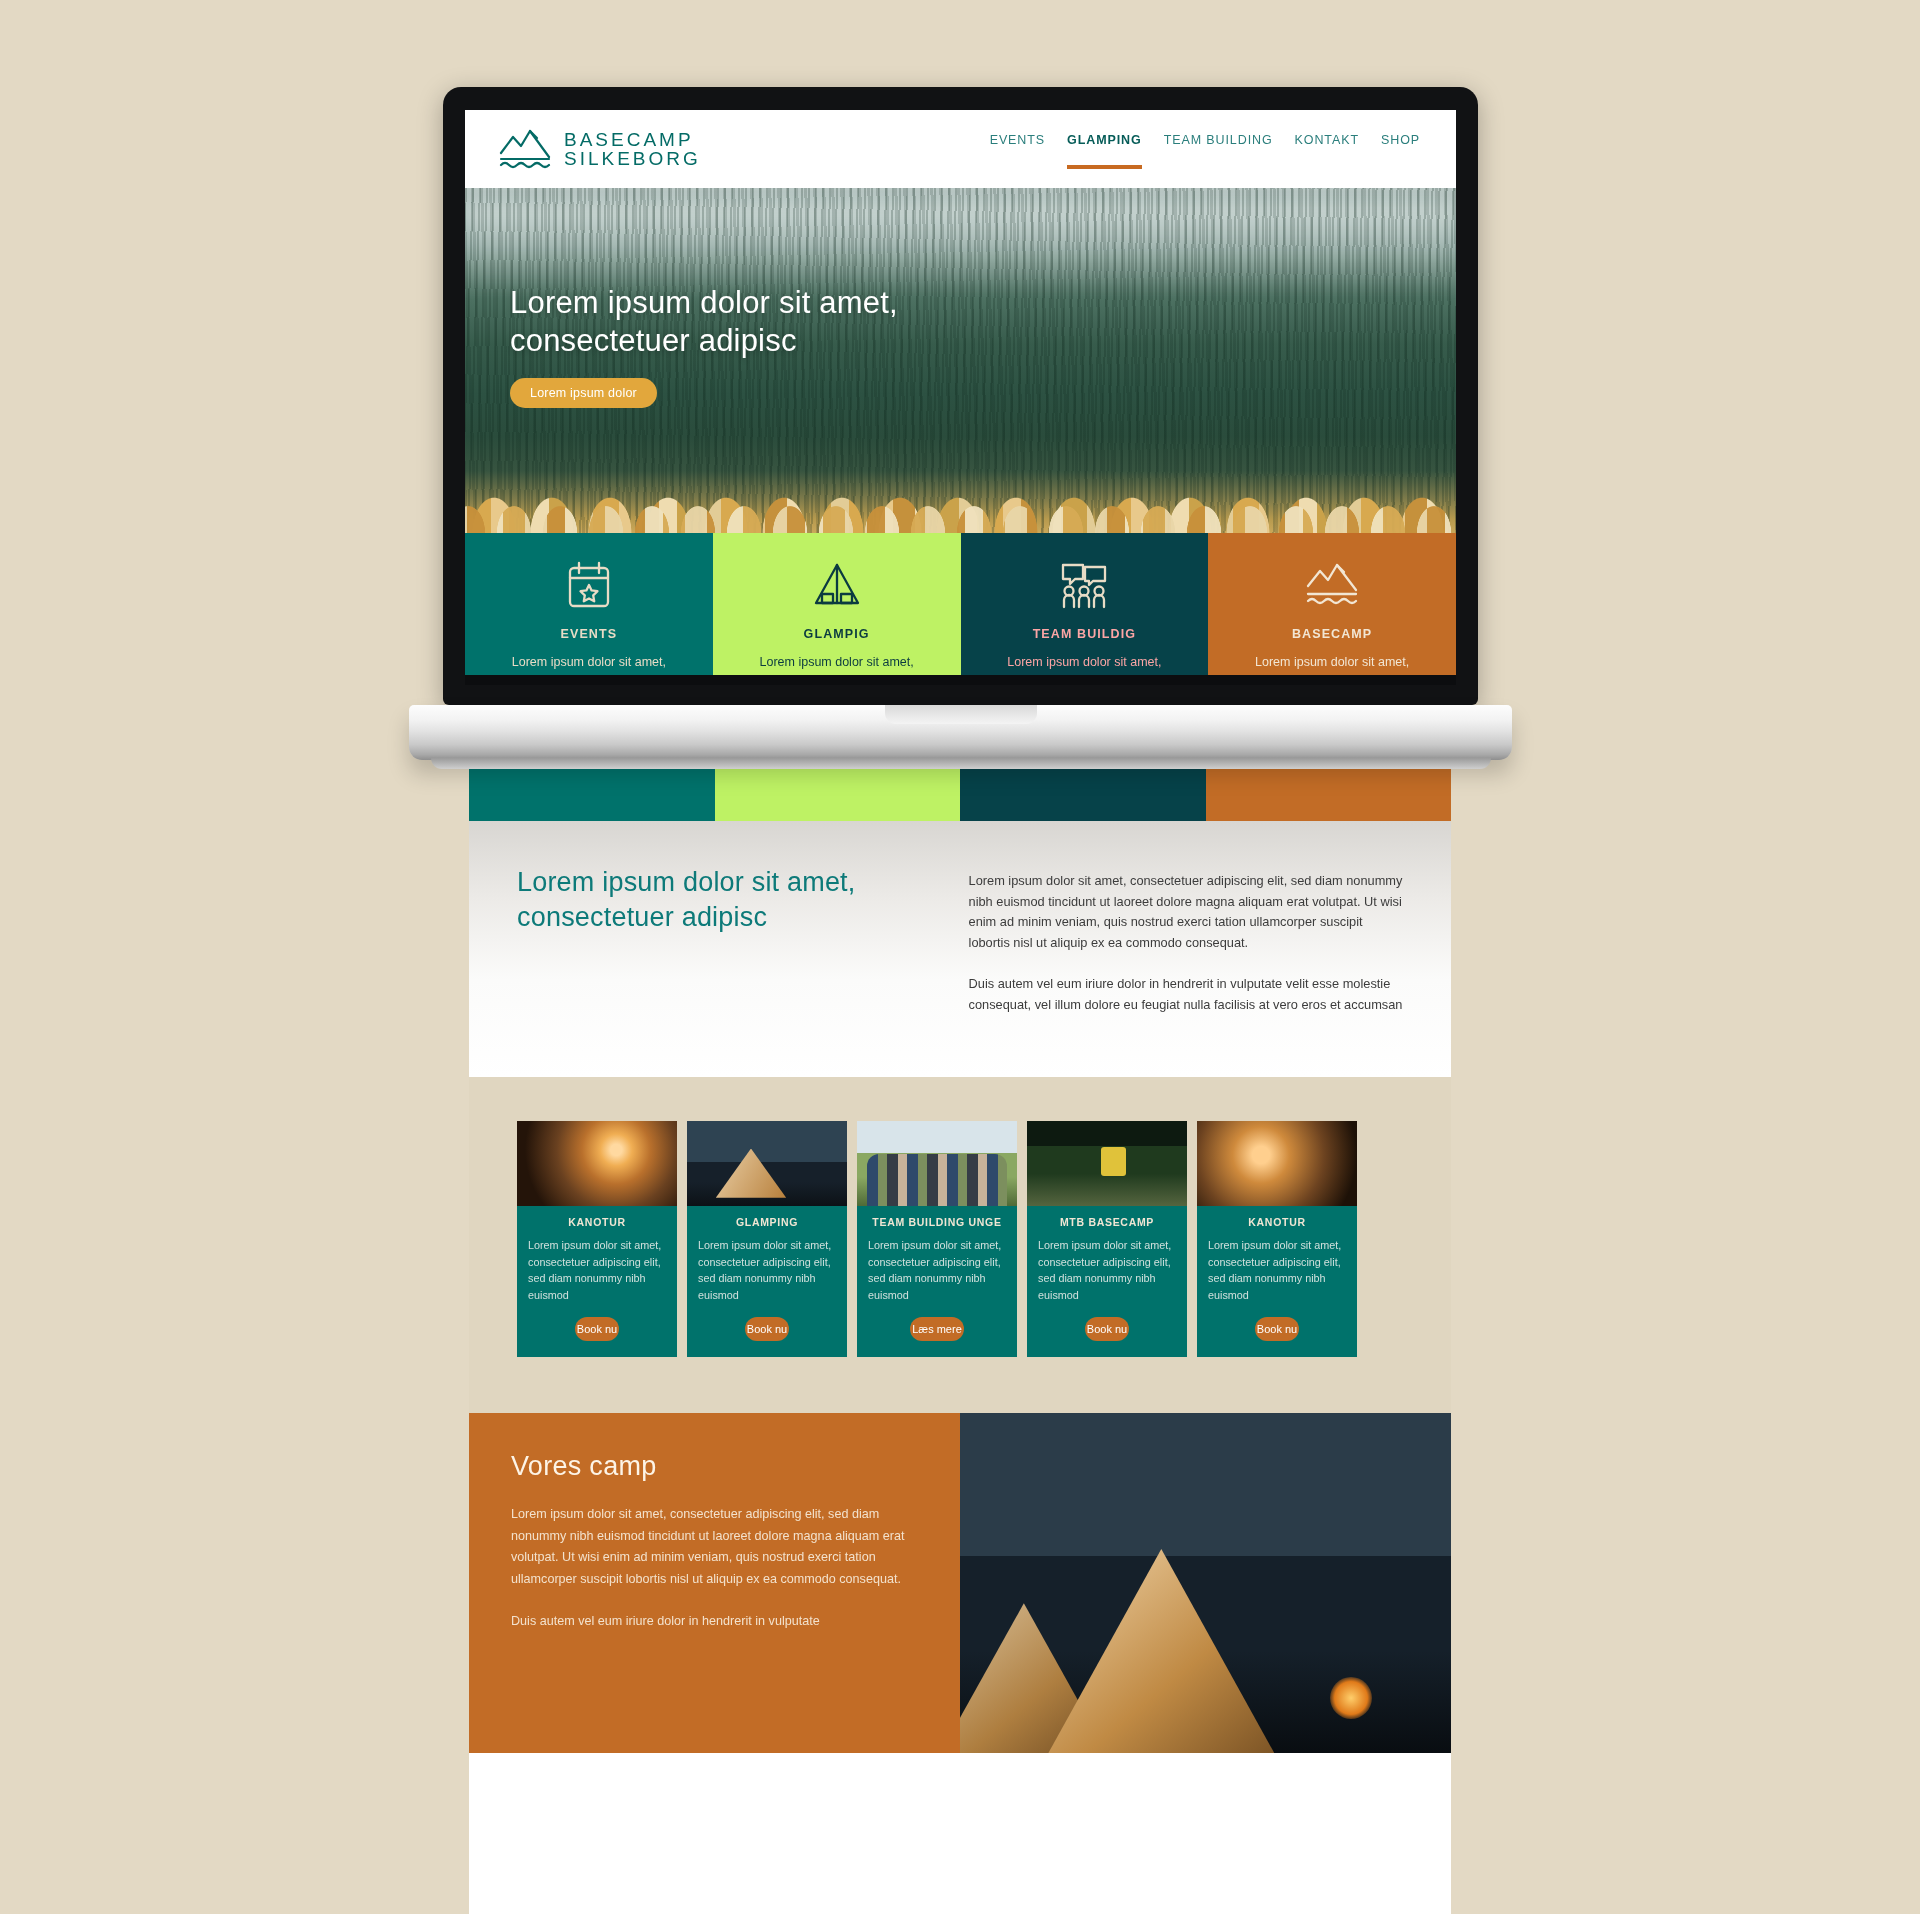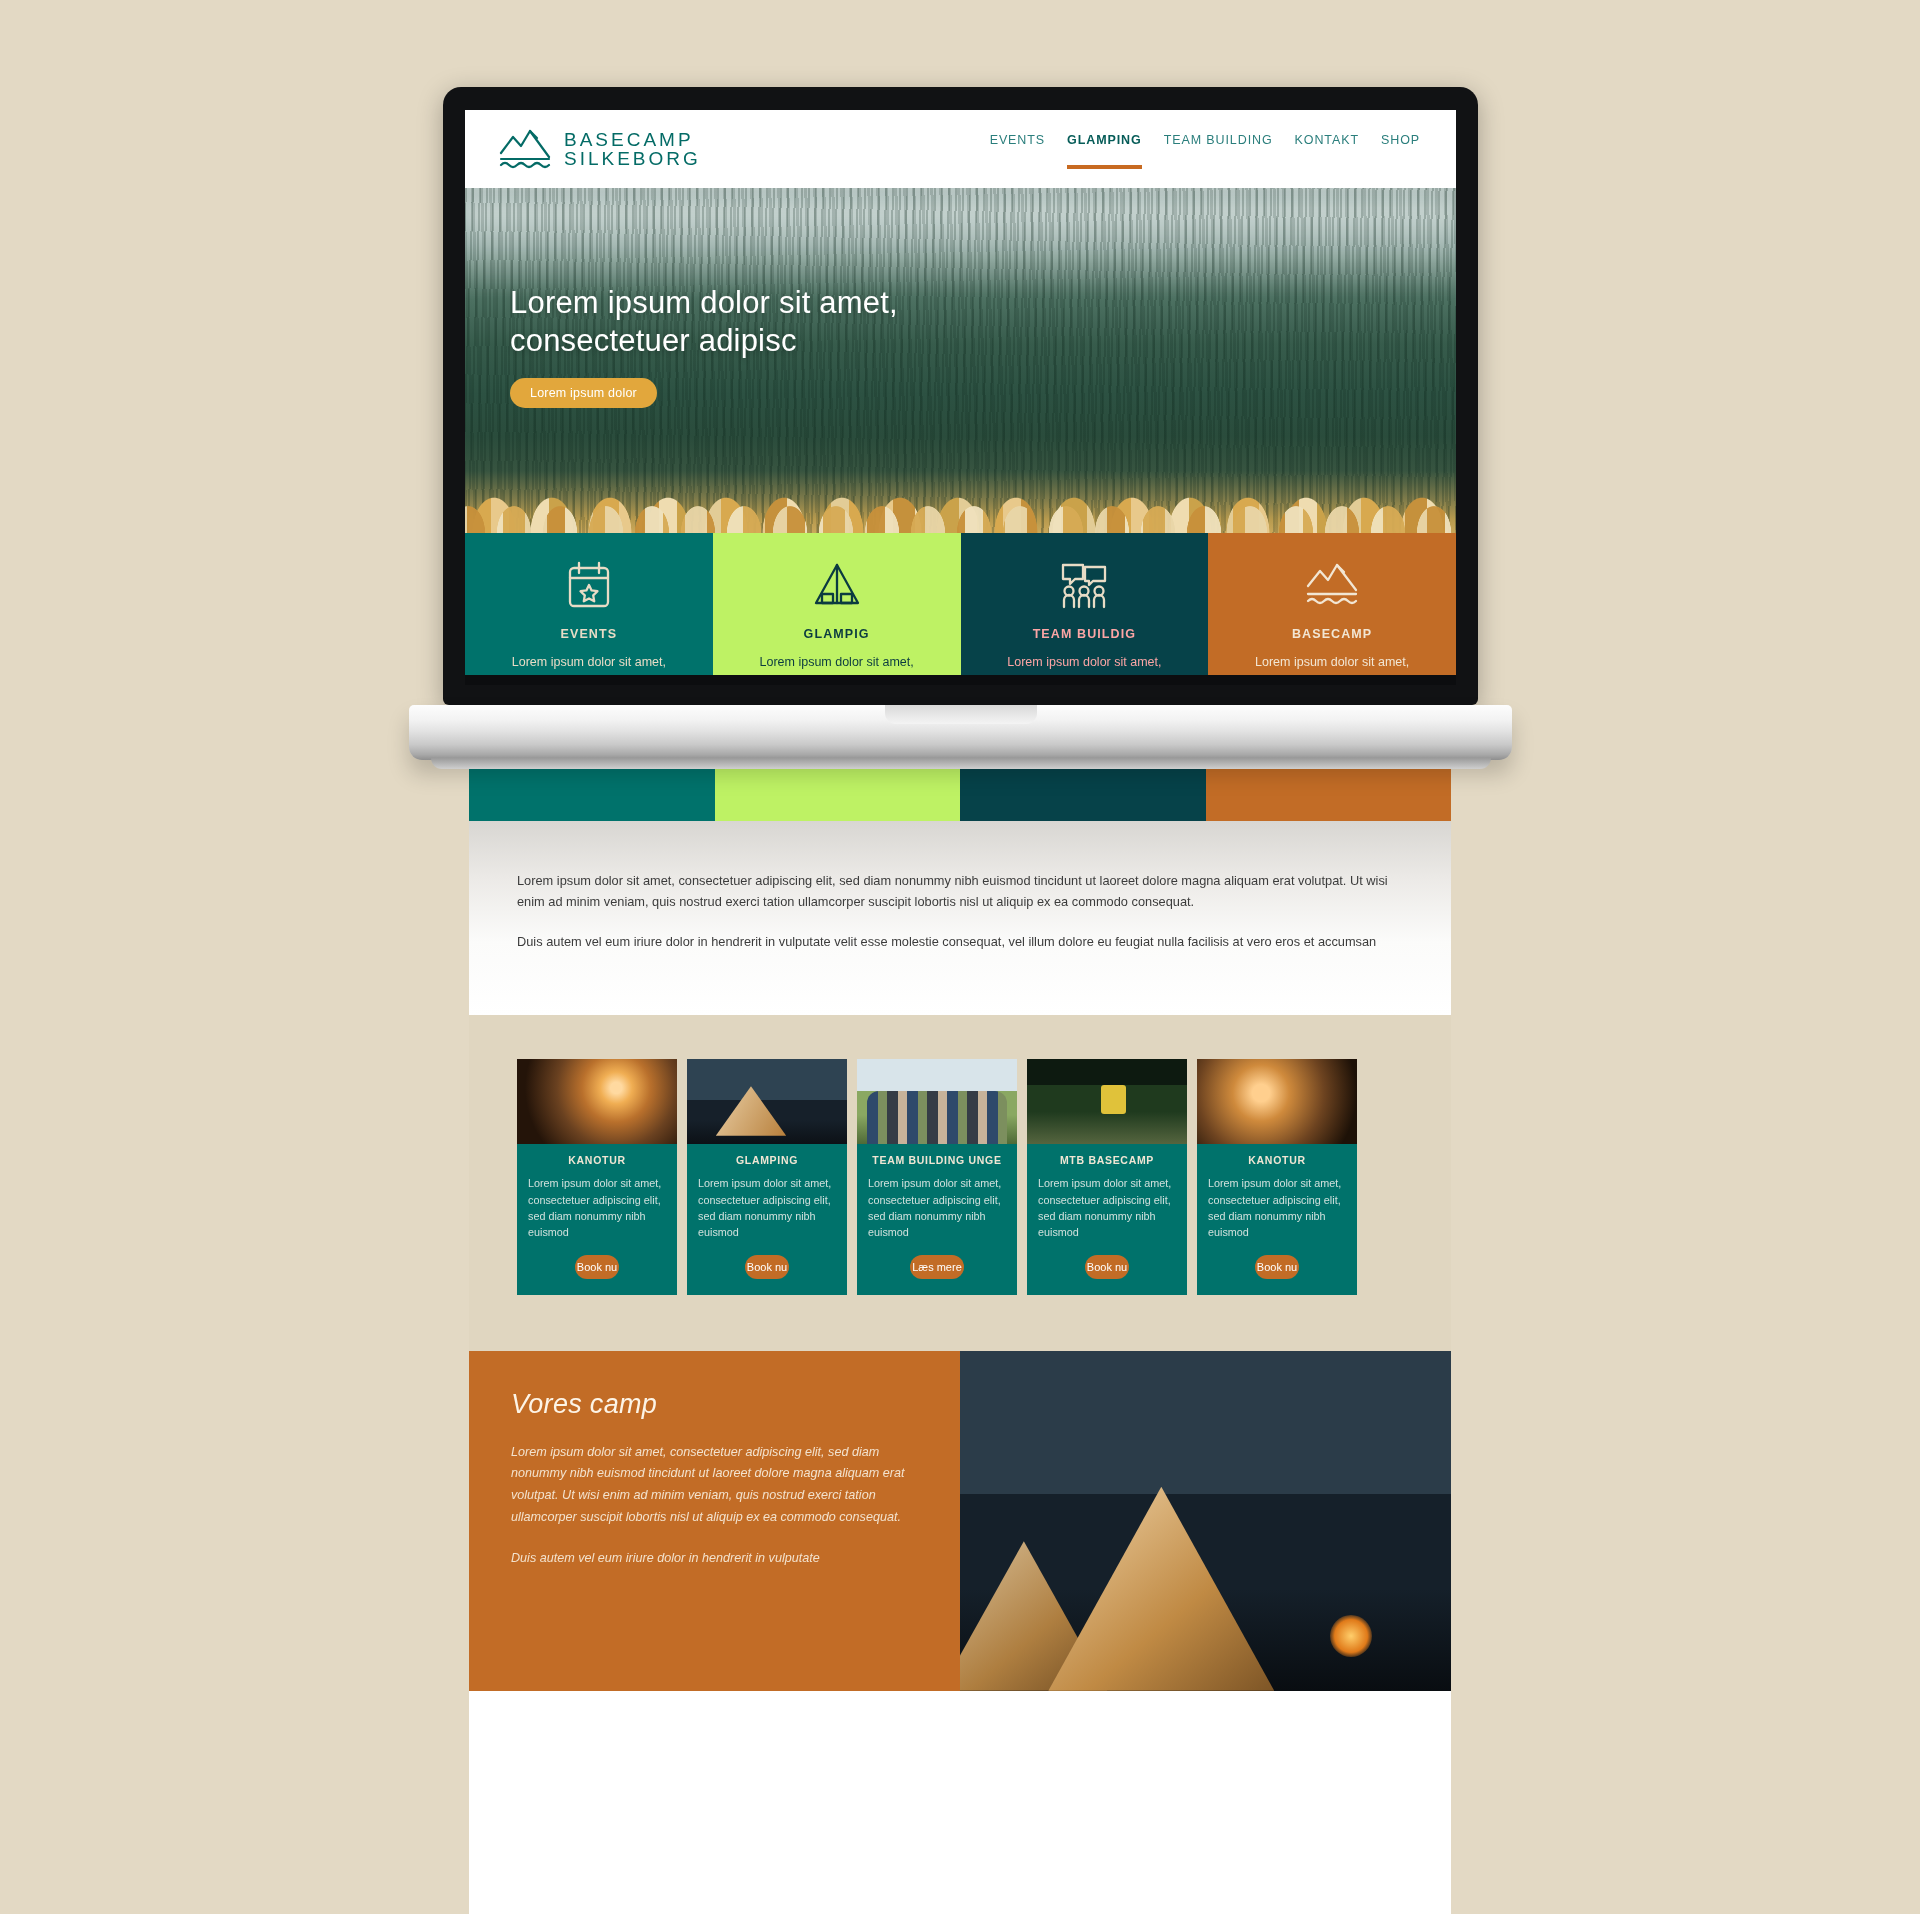"Lorem ipsum dolor sit amet, consectetuer adipisc" div.intro-left { html: none -> <div> <h2>Lorem ipsum dolor sit amet, consectetuer adipisc</h2> </div> }
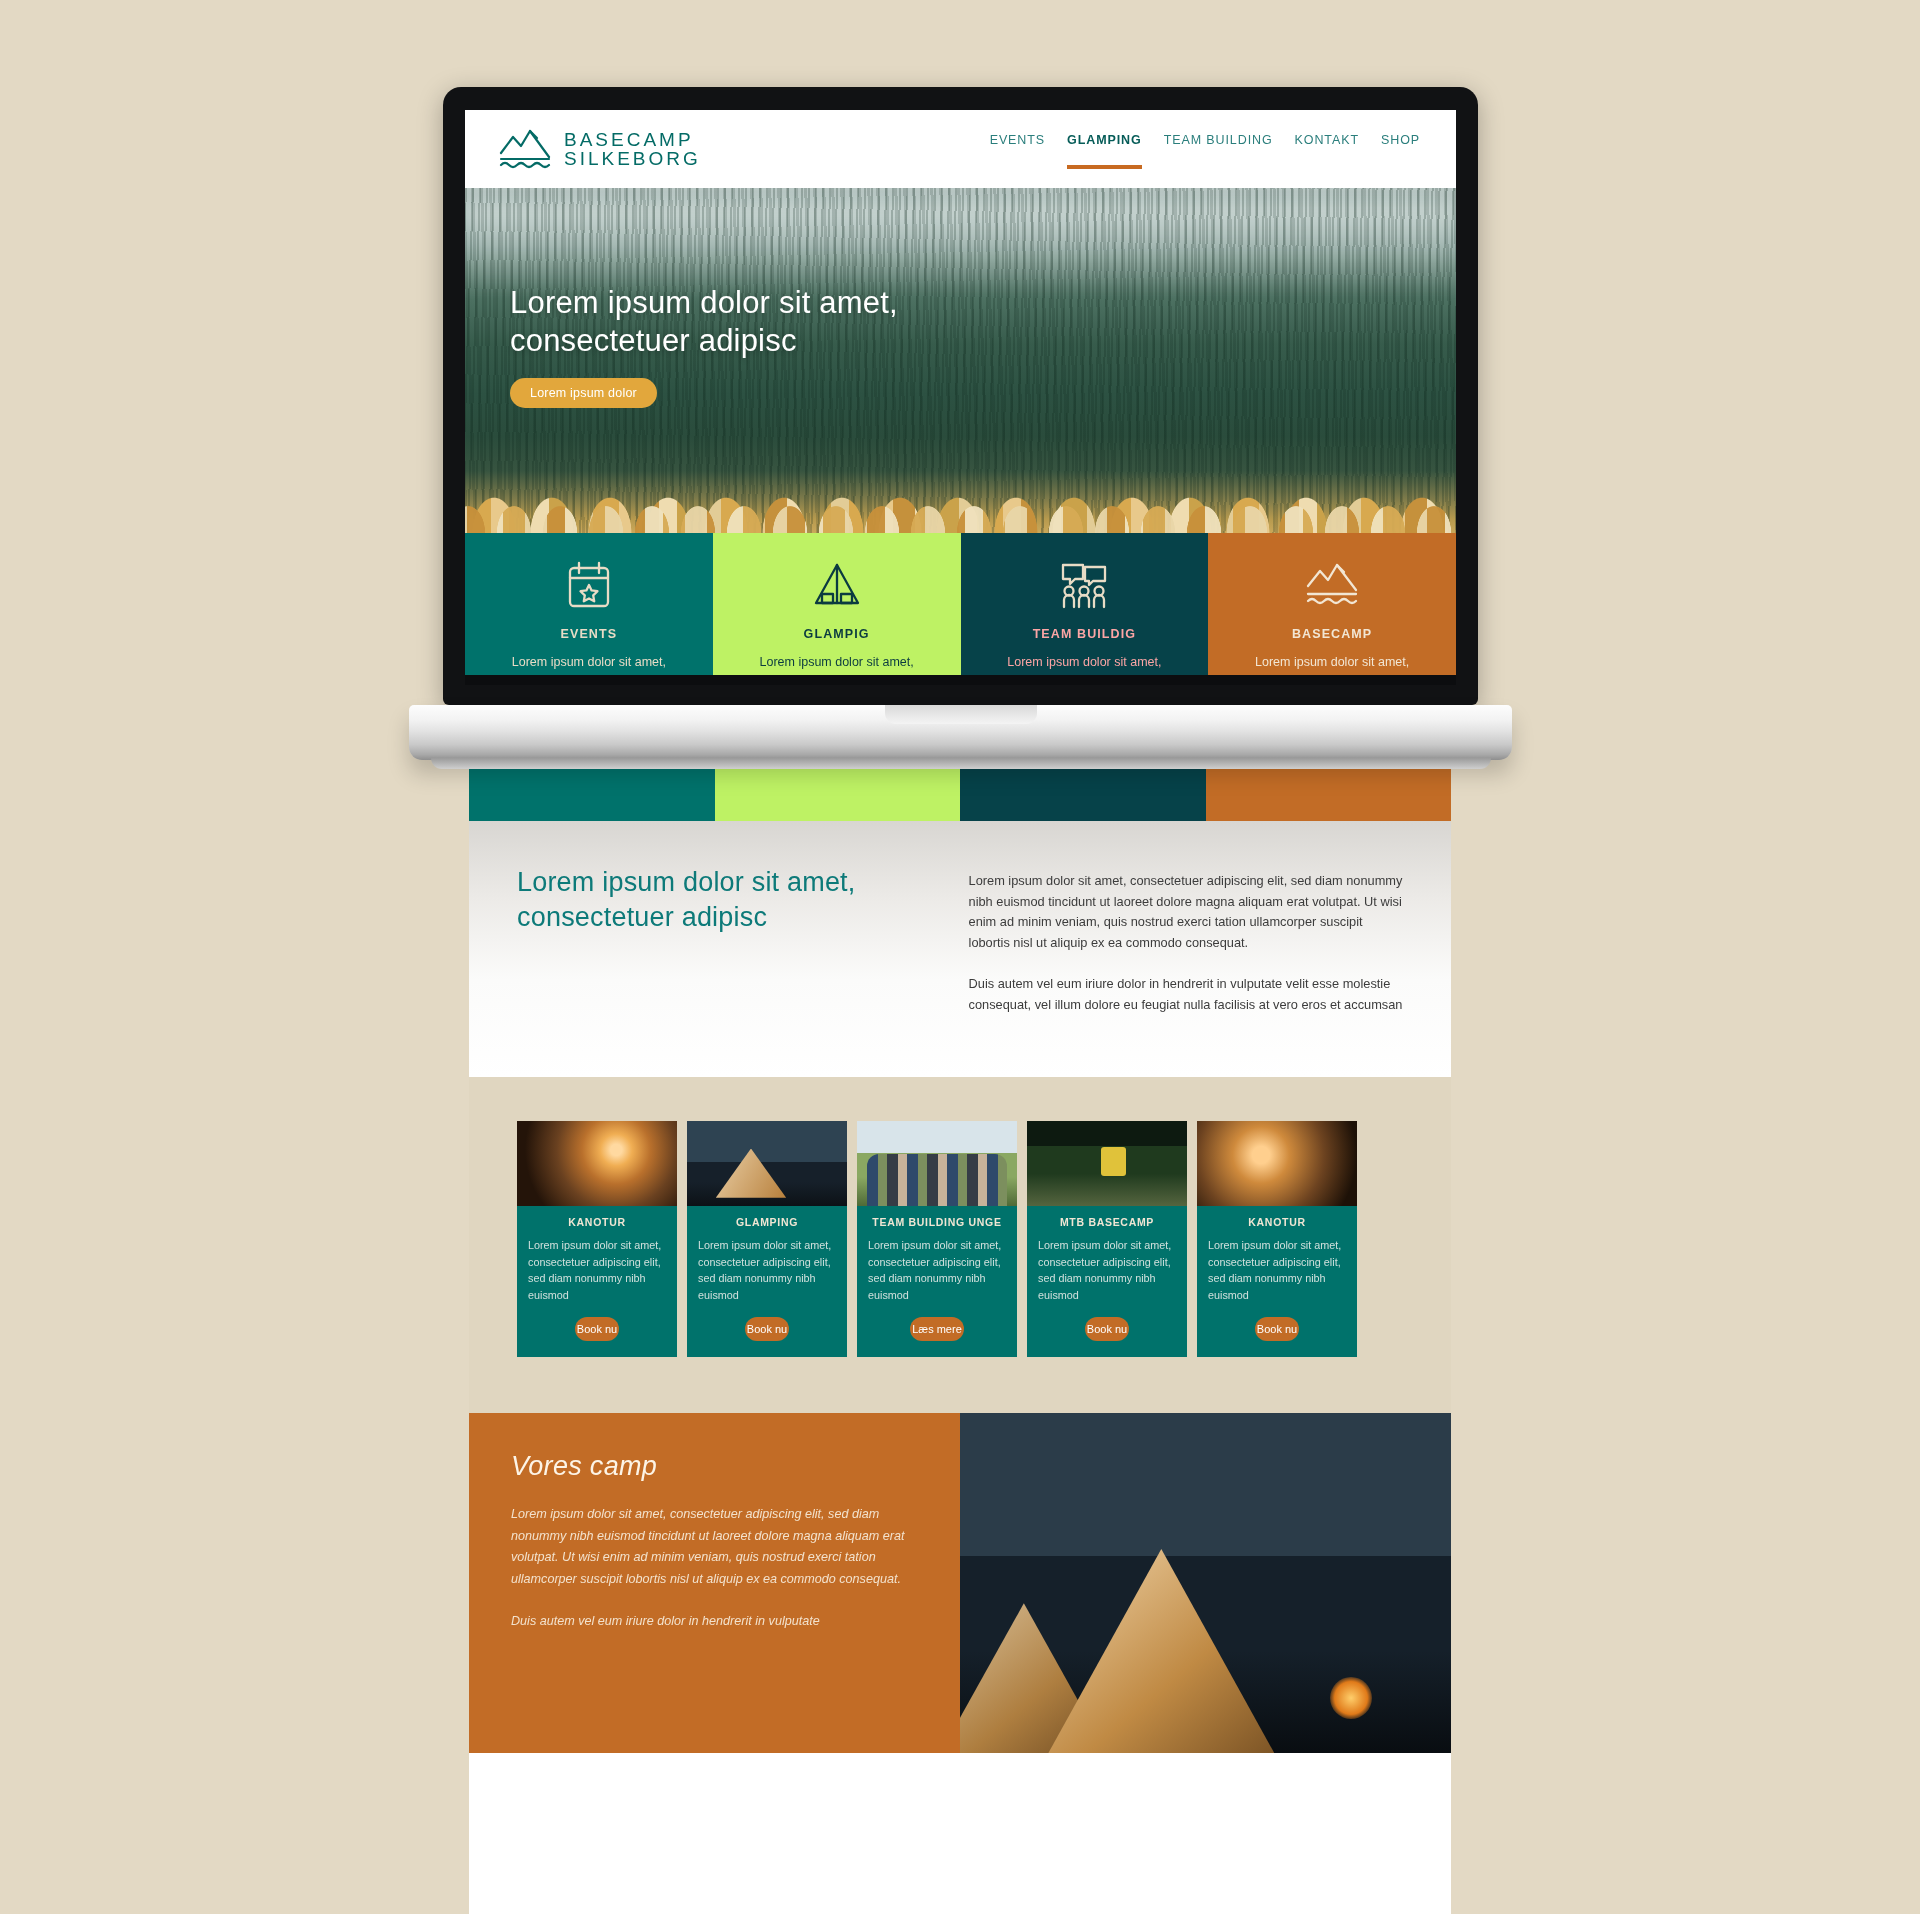"Vores camp" .camp-left { font-style: italic -> none }
